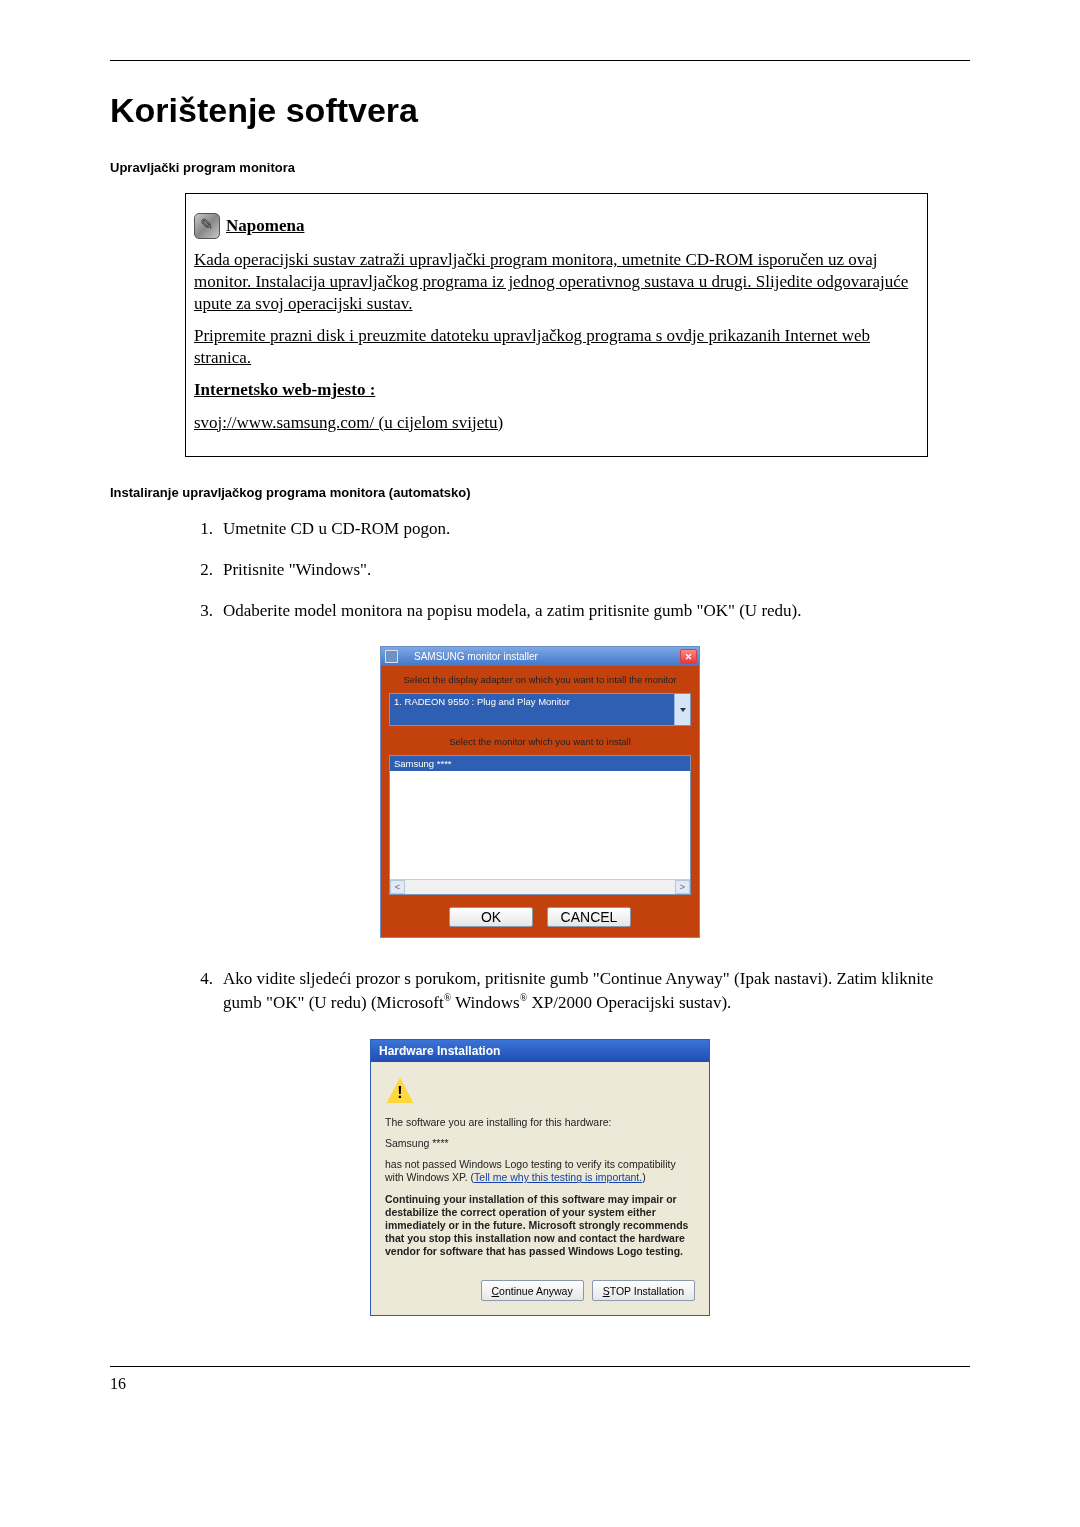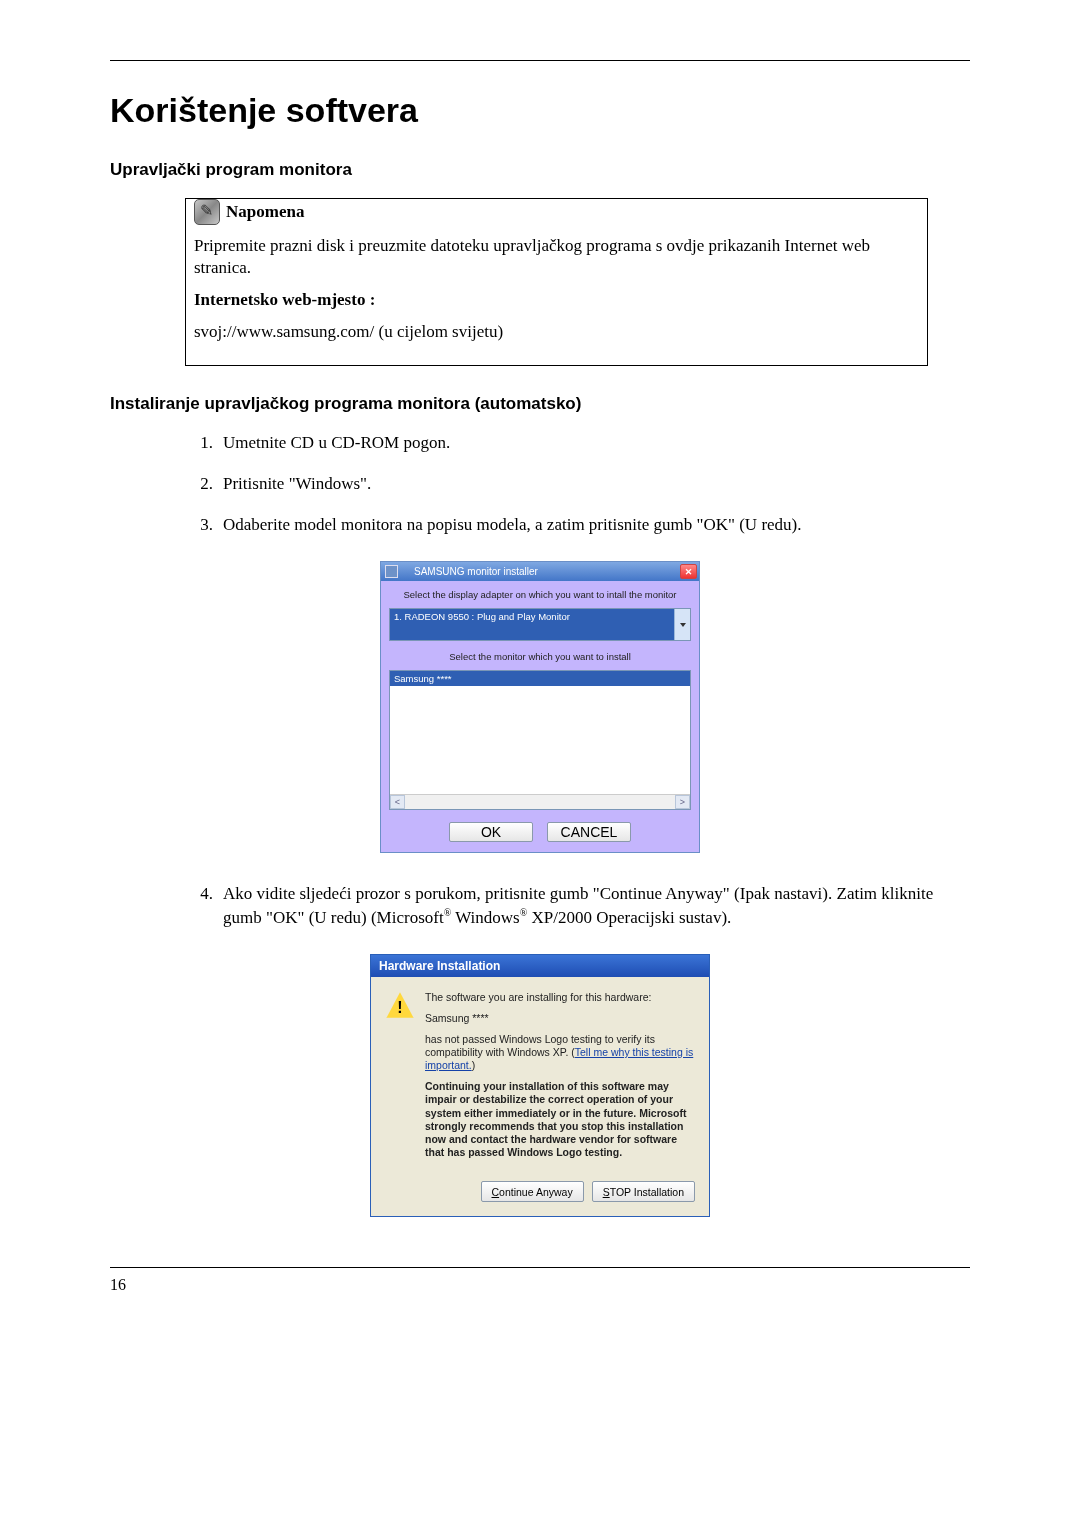"Upravljački program monitora" h2 { font-size: 17px -> 13px }
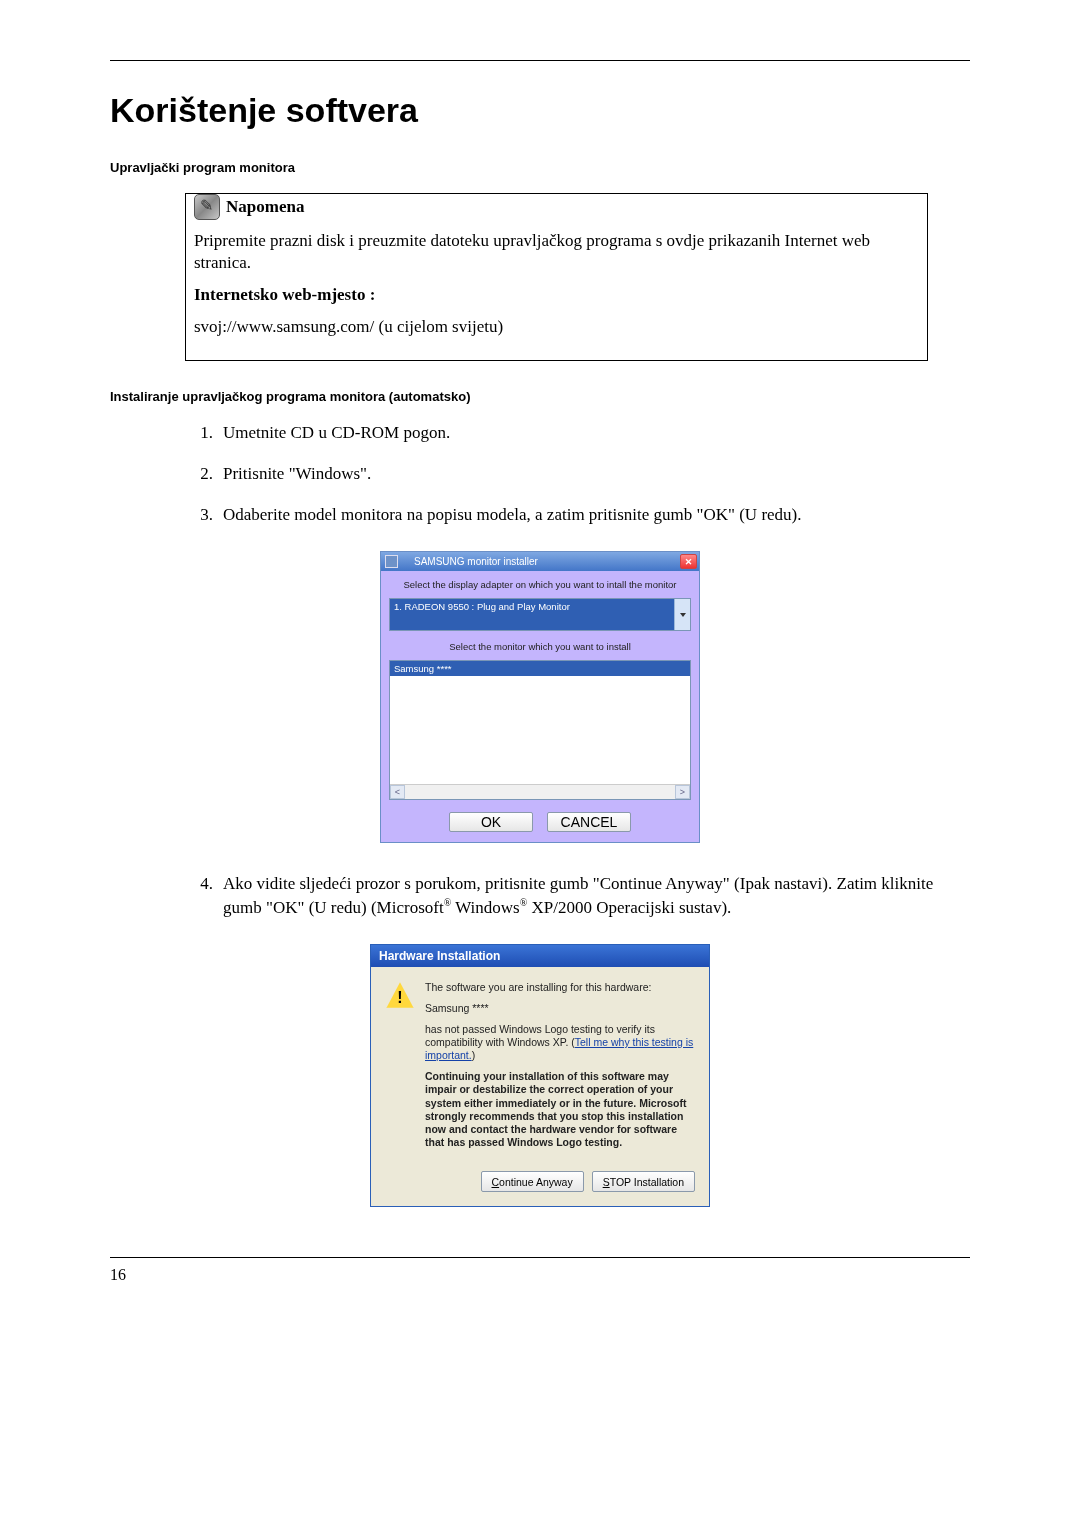"Napomena" .note-box { padding: 0 8px 12px 8px -> 19px 8px 12px 8px; text-decoration: none -> underline }
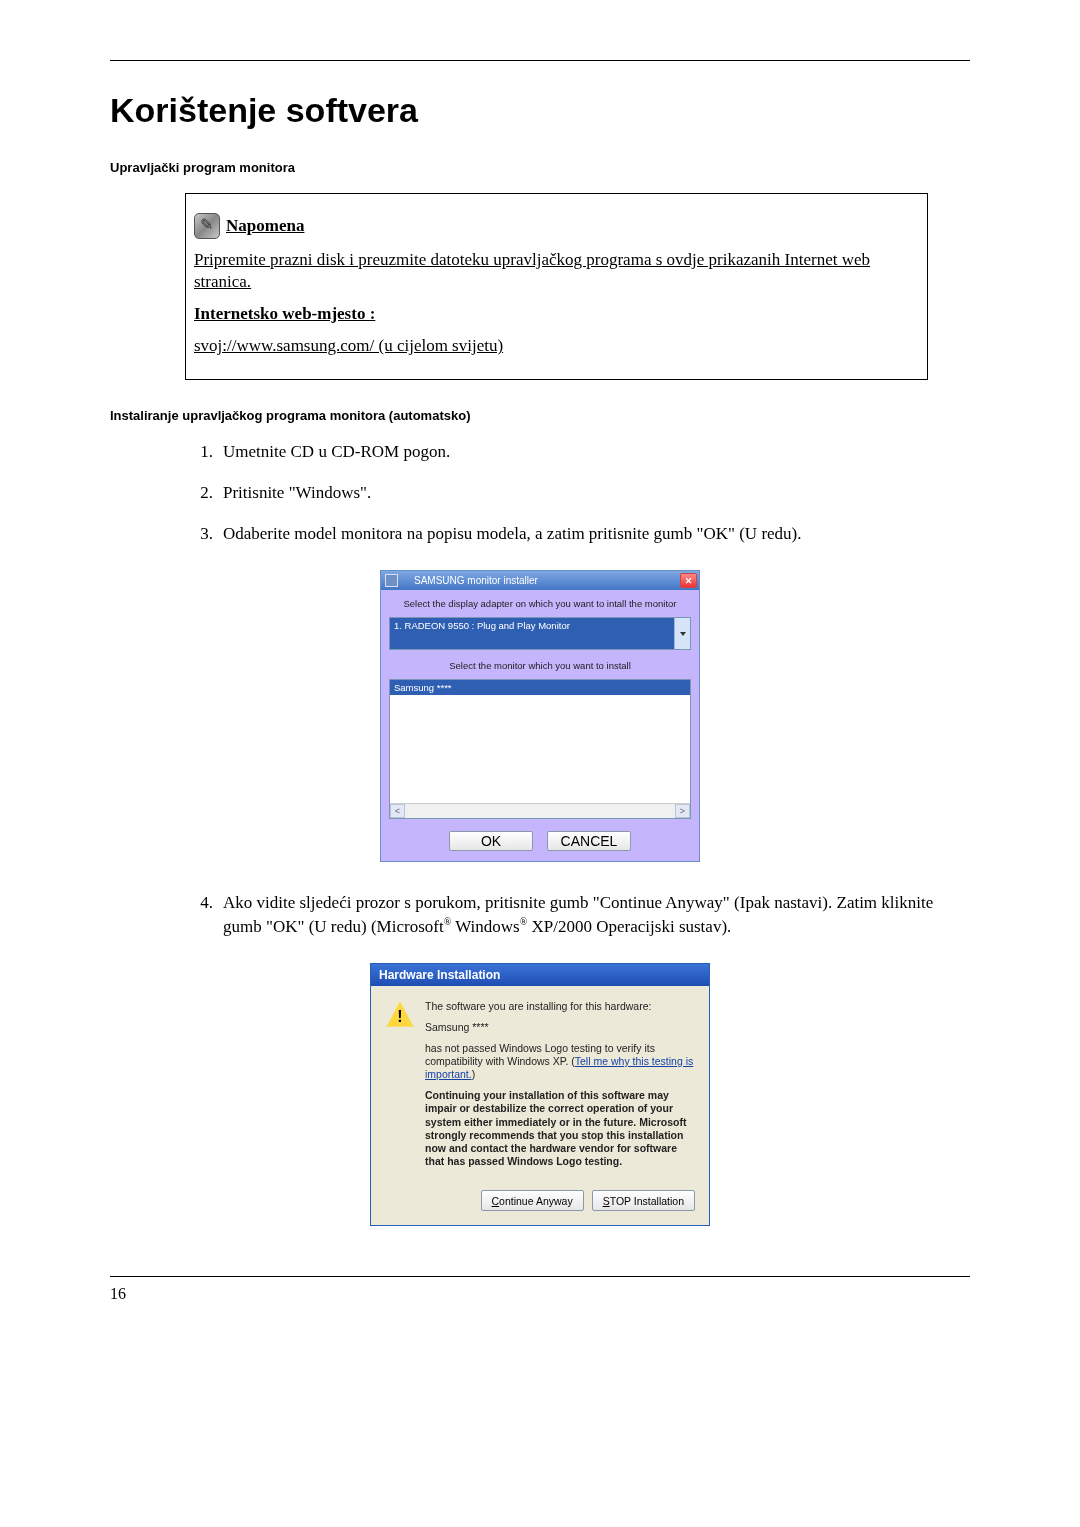"Kada operacijski sustav zatraži" p { html: none -> <p>Kada operacijski sustav zatraži upravljački program monitora, umetnite CD-ROM isporučen uz ovaj monitor. Instalacija upravljačkog programa iz jednog operativnog sustava u drugi. Slijedite odgovarajuće upute za svoj operacijski sustav.</p> }
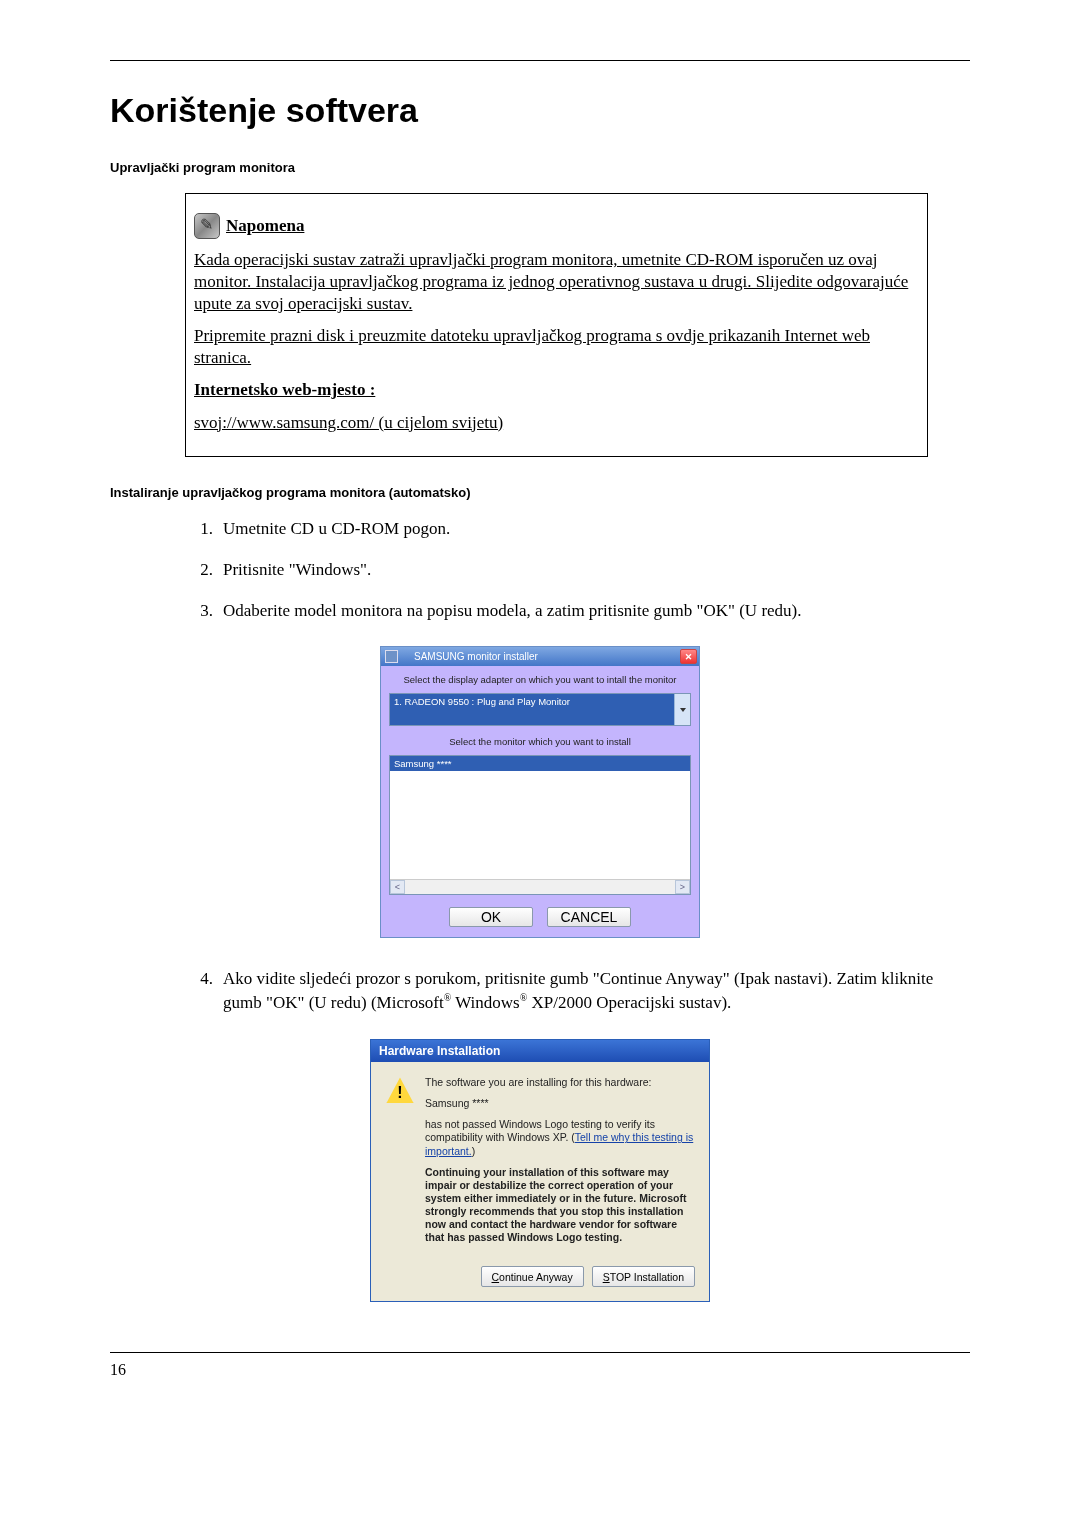"Select the display adapter on" .dlg1 .body { background: #c4b5fd -> #c2410c }
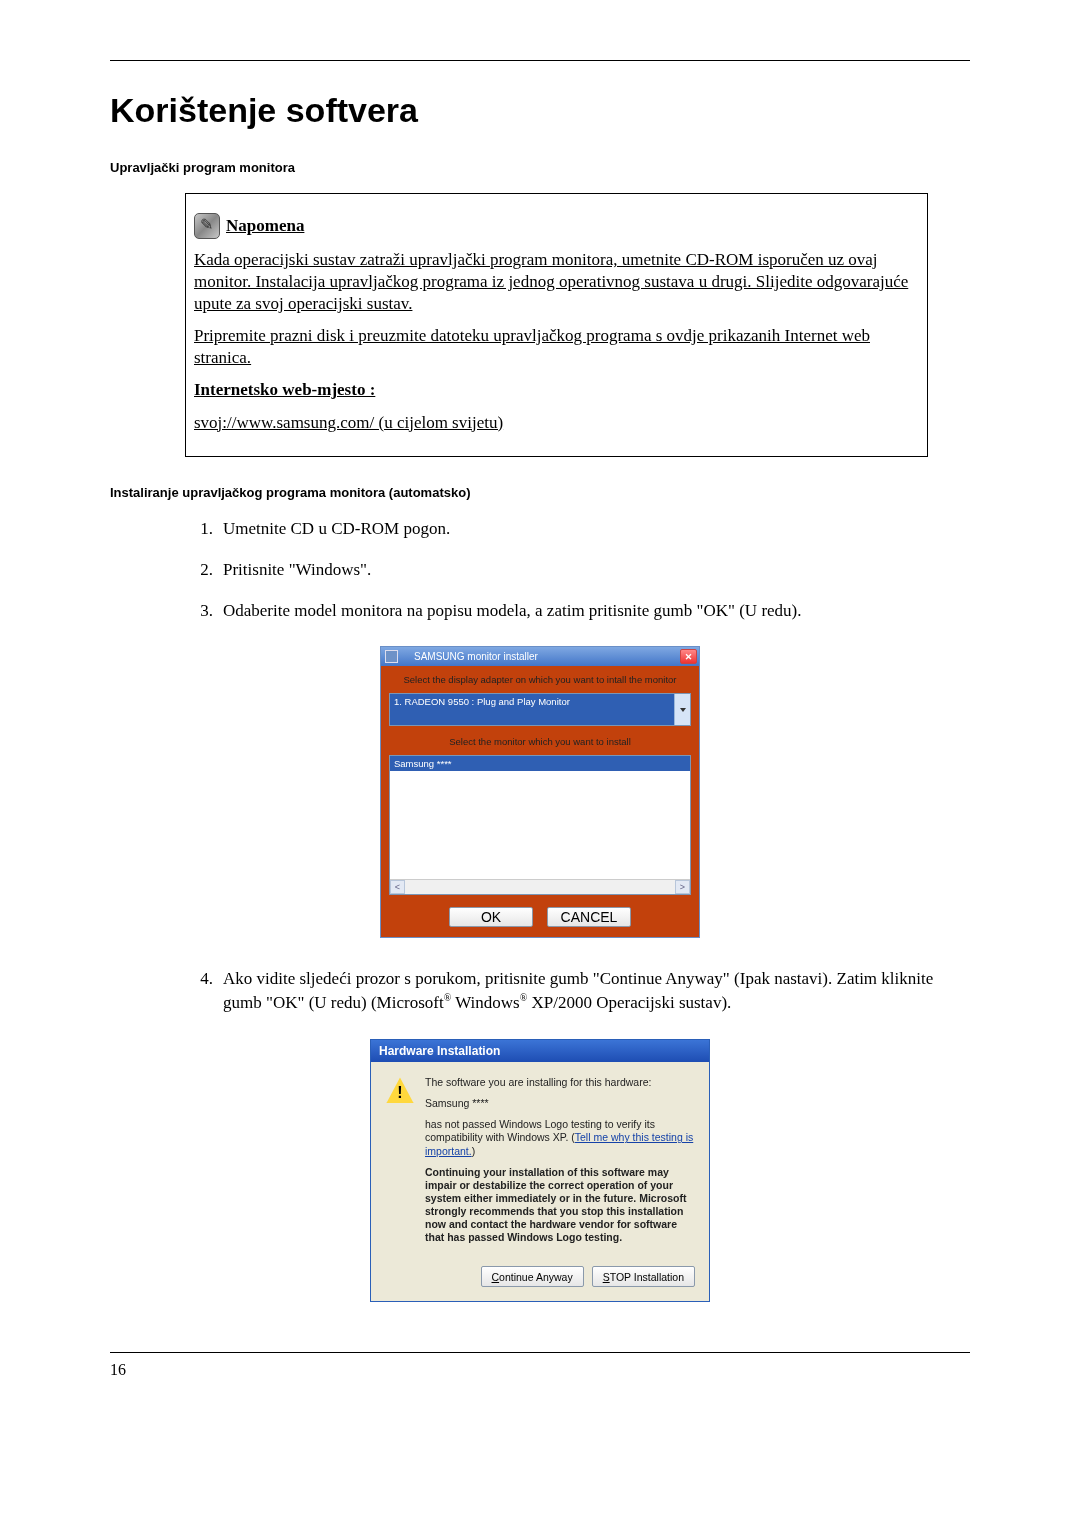"The software you are installing" .dlg2 .msgrow { flex-direction: none -> column }
